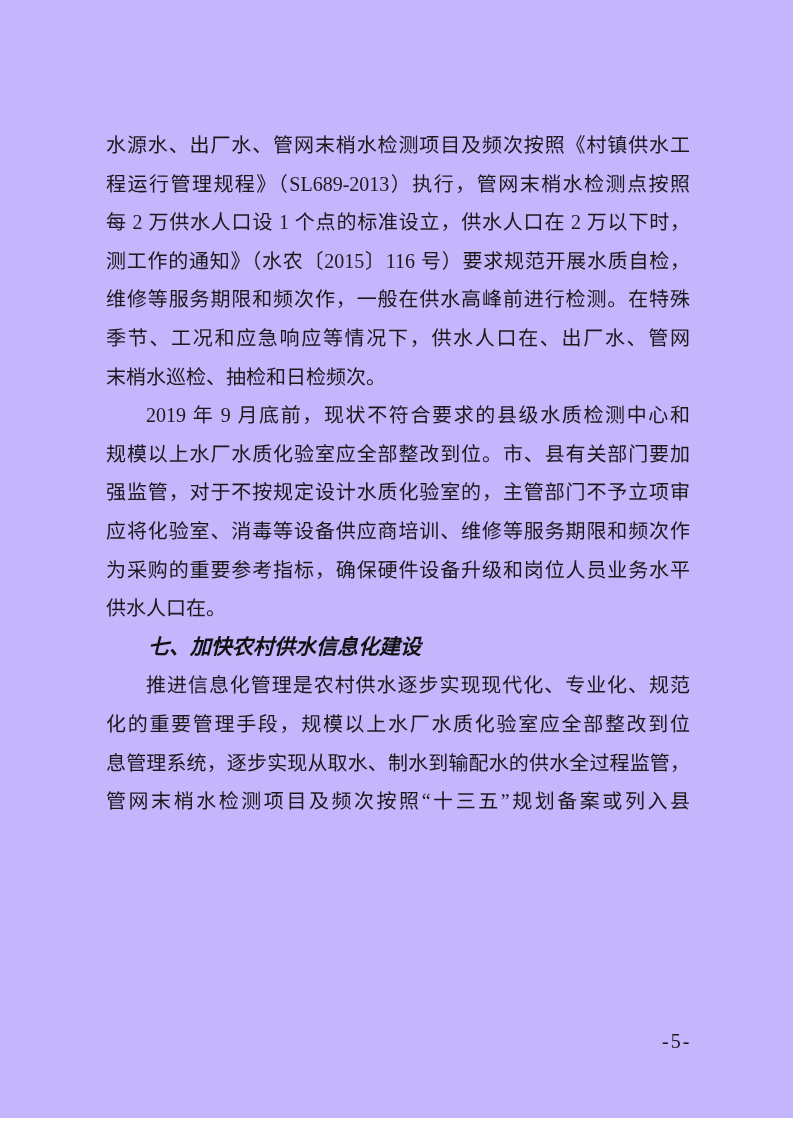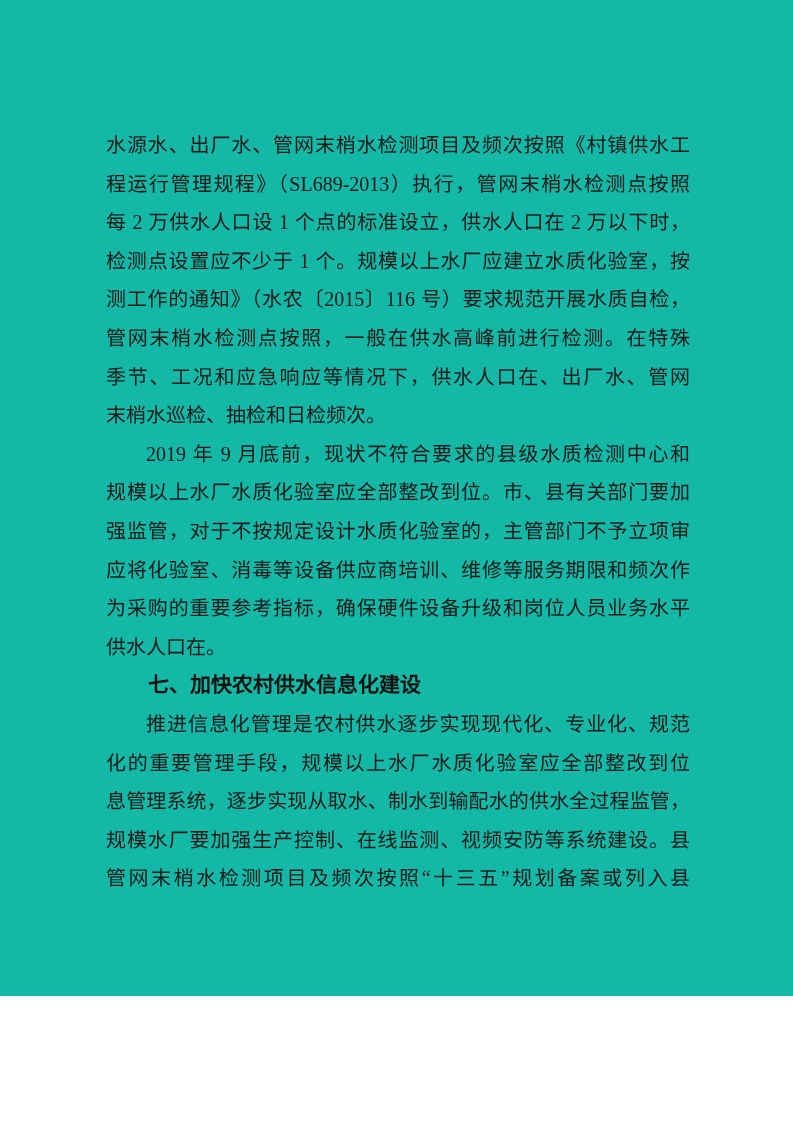"水源水、出厂水、管网末梢水检测项目及频次按照《村镇供水工" .page { background: #14b8a6 -> #c4b5fd; height: 996px -> 1118px }
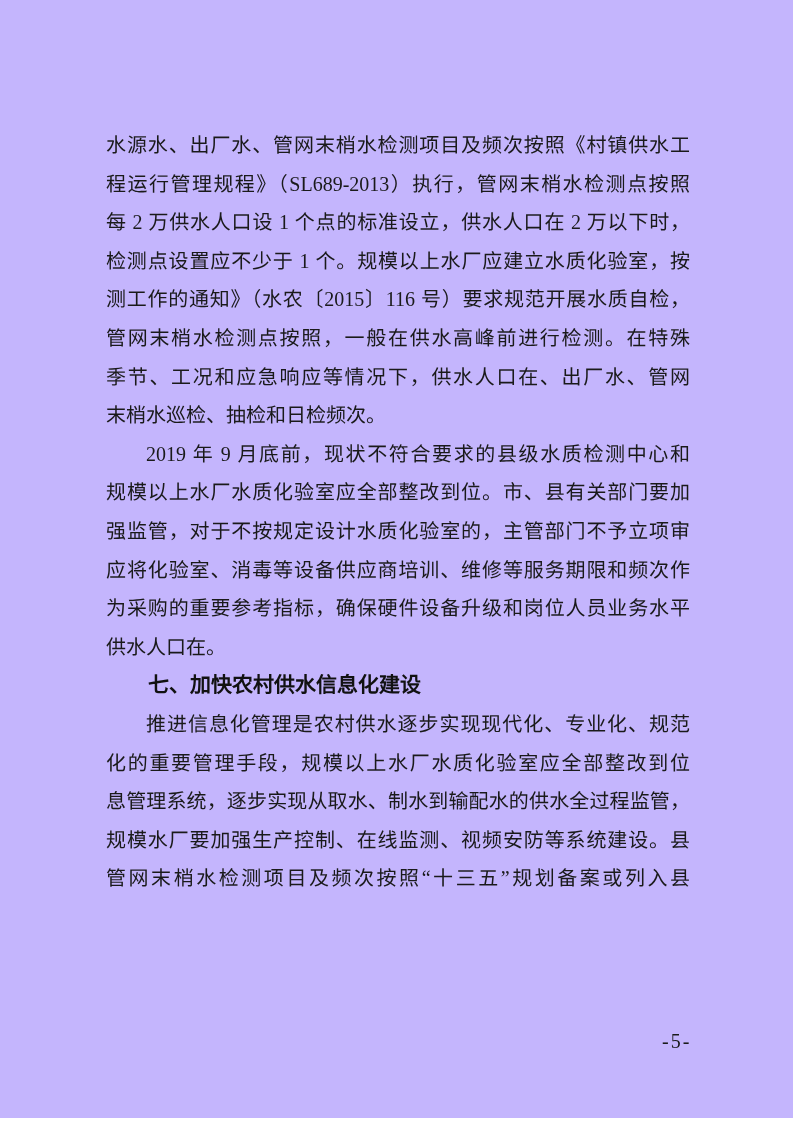"检测点设置应不少于 1 个。规模以上水厂应建立水质化验室，按" div.line { html: <div>检测点设置应不少于 1 个。规模以上水厂应建立水质化验室，按</div> -> none }
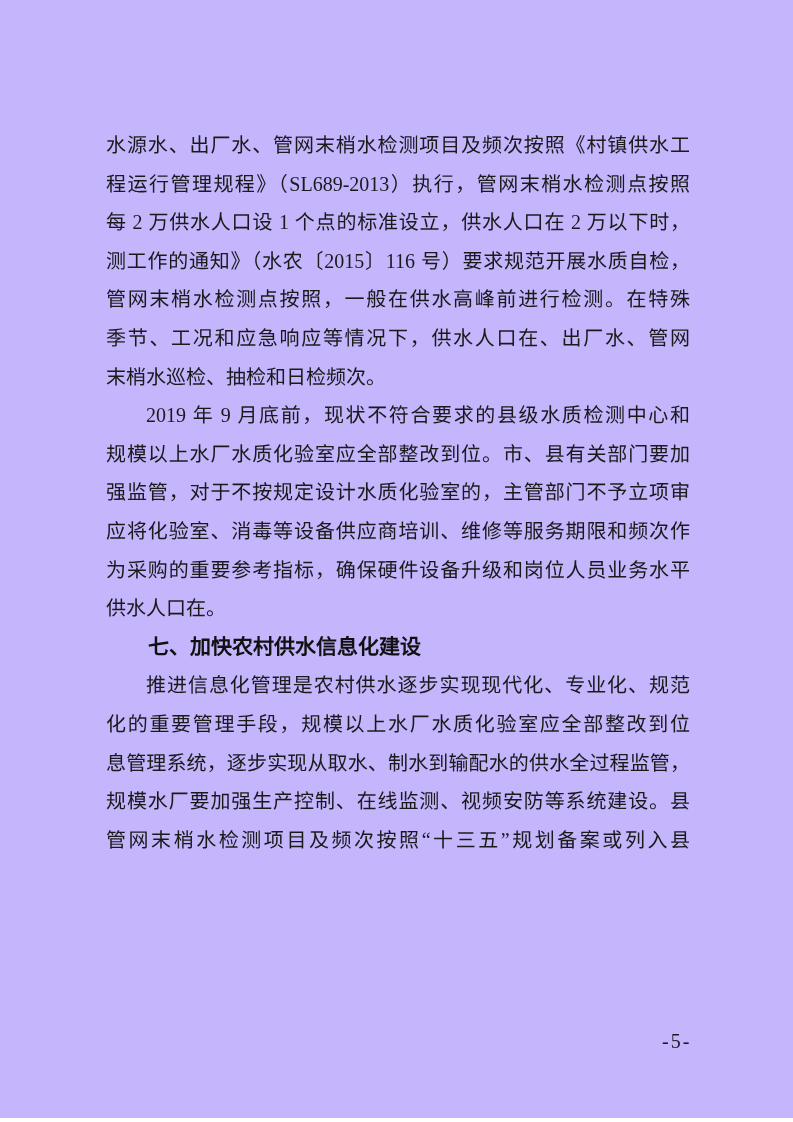"管网末梢水检测点按照，一般在供水高峰前进行检测。在特殊" div.line { text: 管网末梢水检测点按照 -> 维修等服务期限和频次作 }
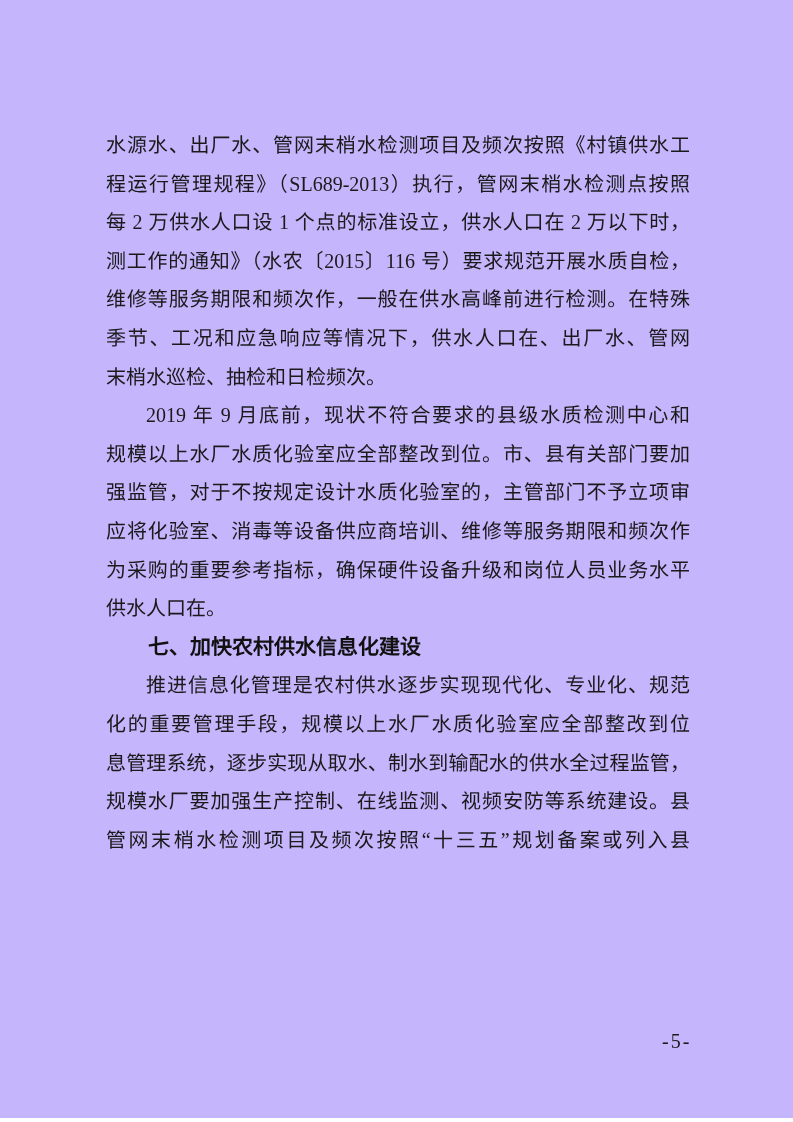"七、加快农村供水信息化建设" .block.heading { font-style: none -> italic }
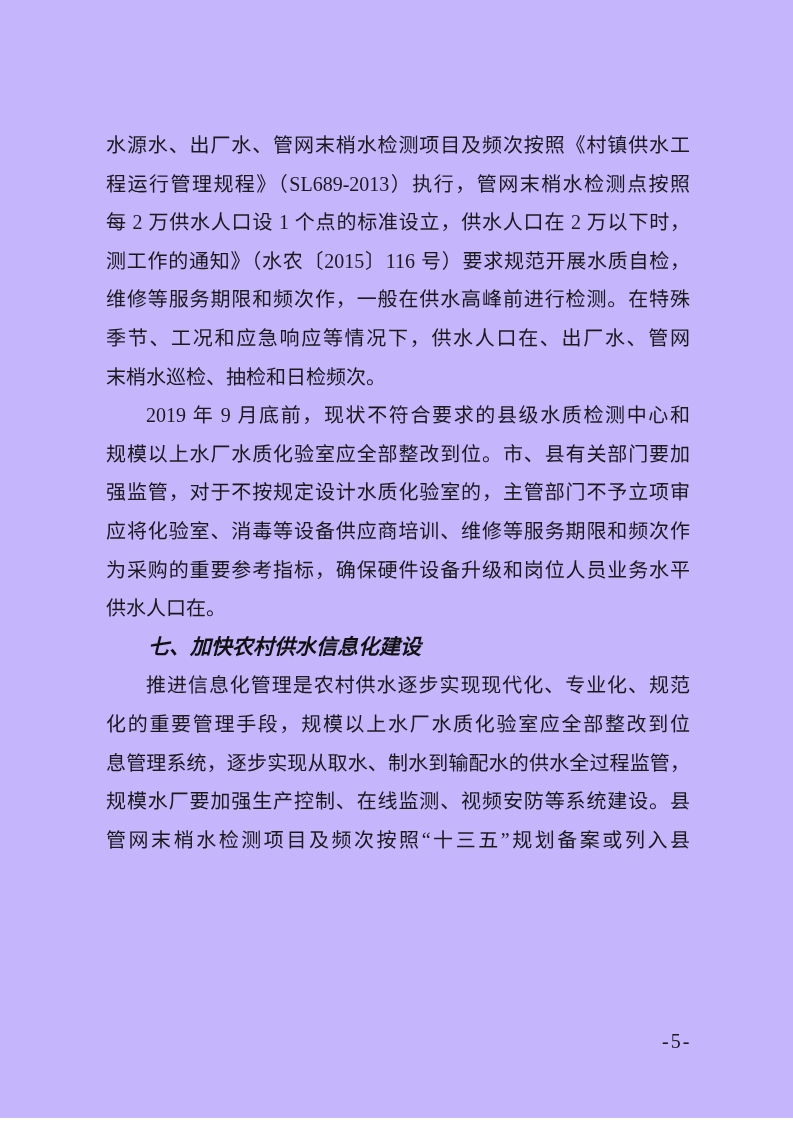"规模水厂要加强生产控制、在线监测、视频安防等系统建设。县" div.line { html: <div>规模水厂要加强生产控制、在线监测、视频安防等系统建设。县</div> -> none }
